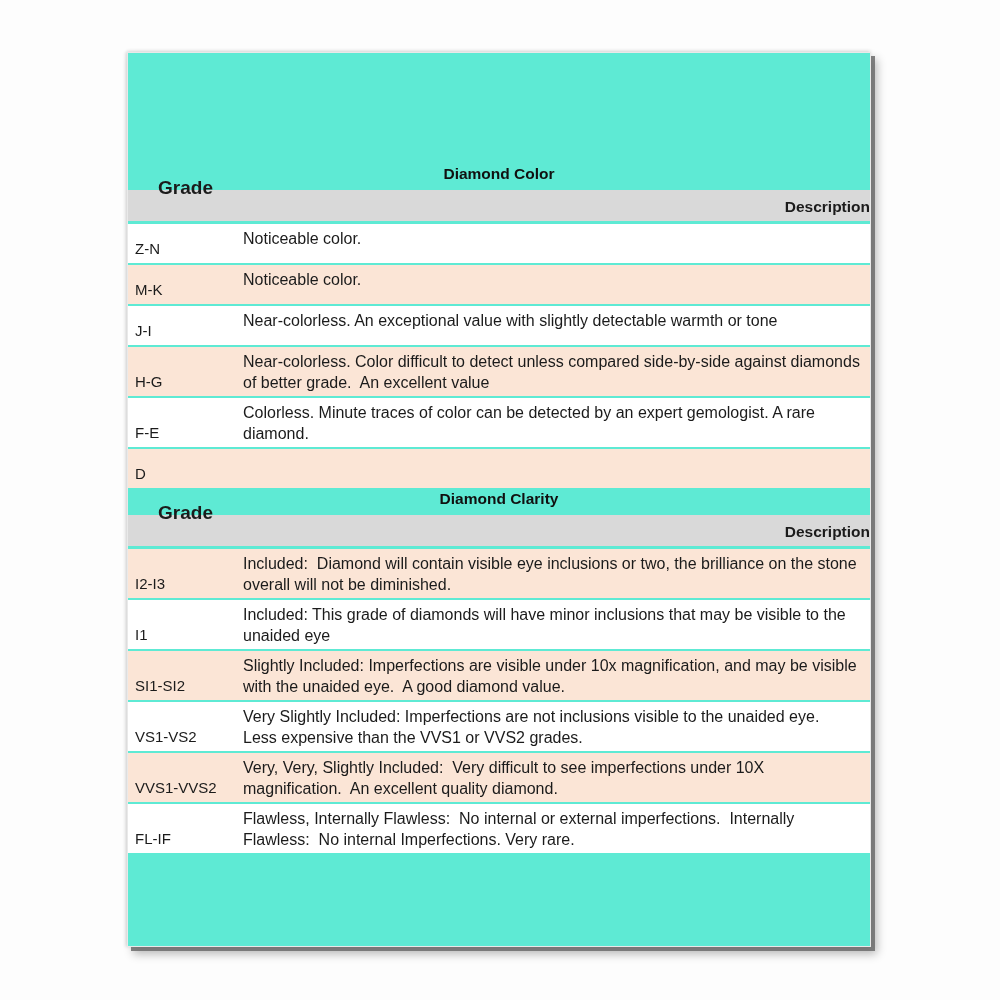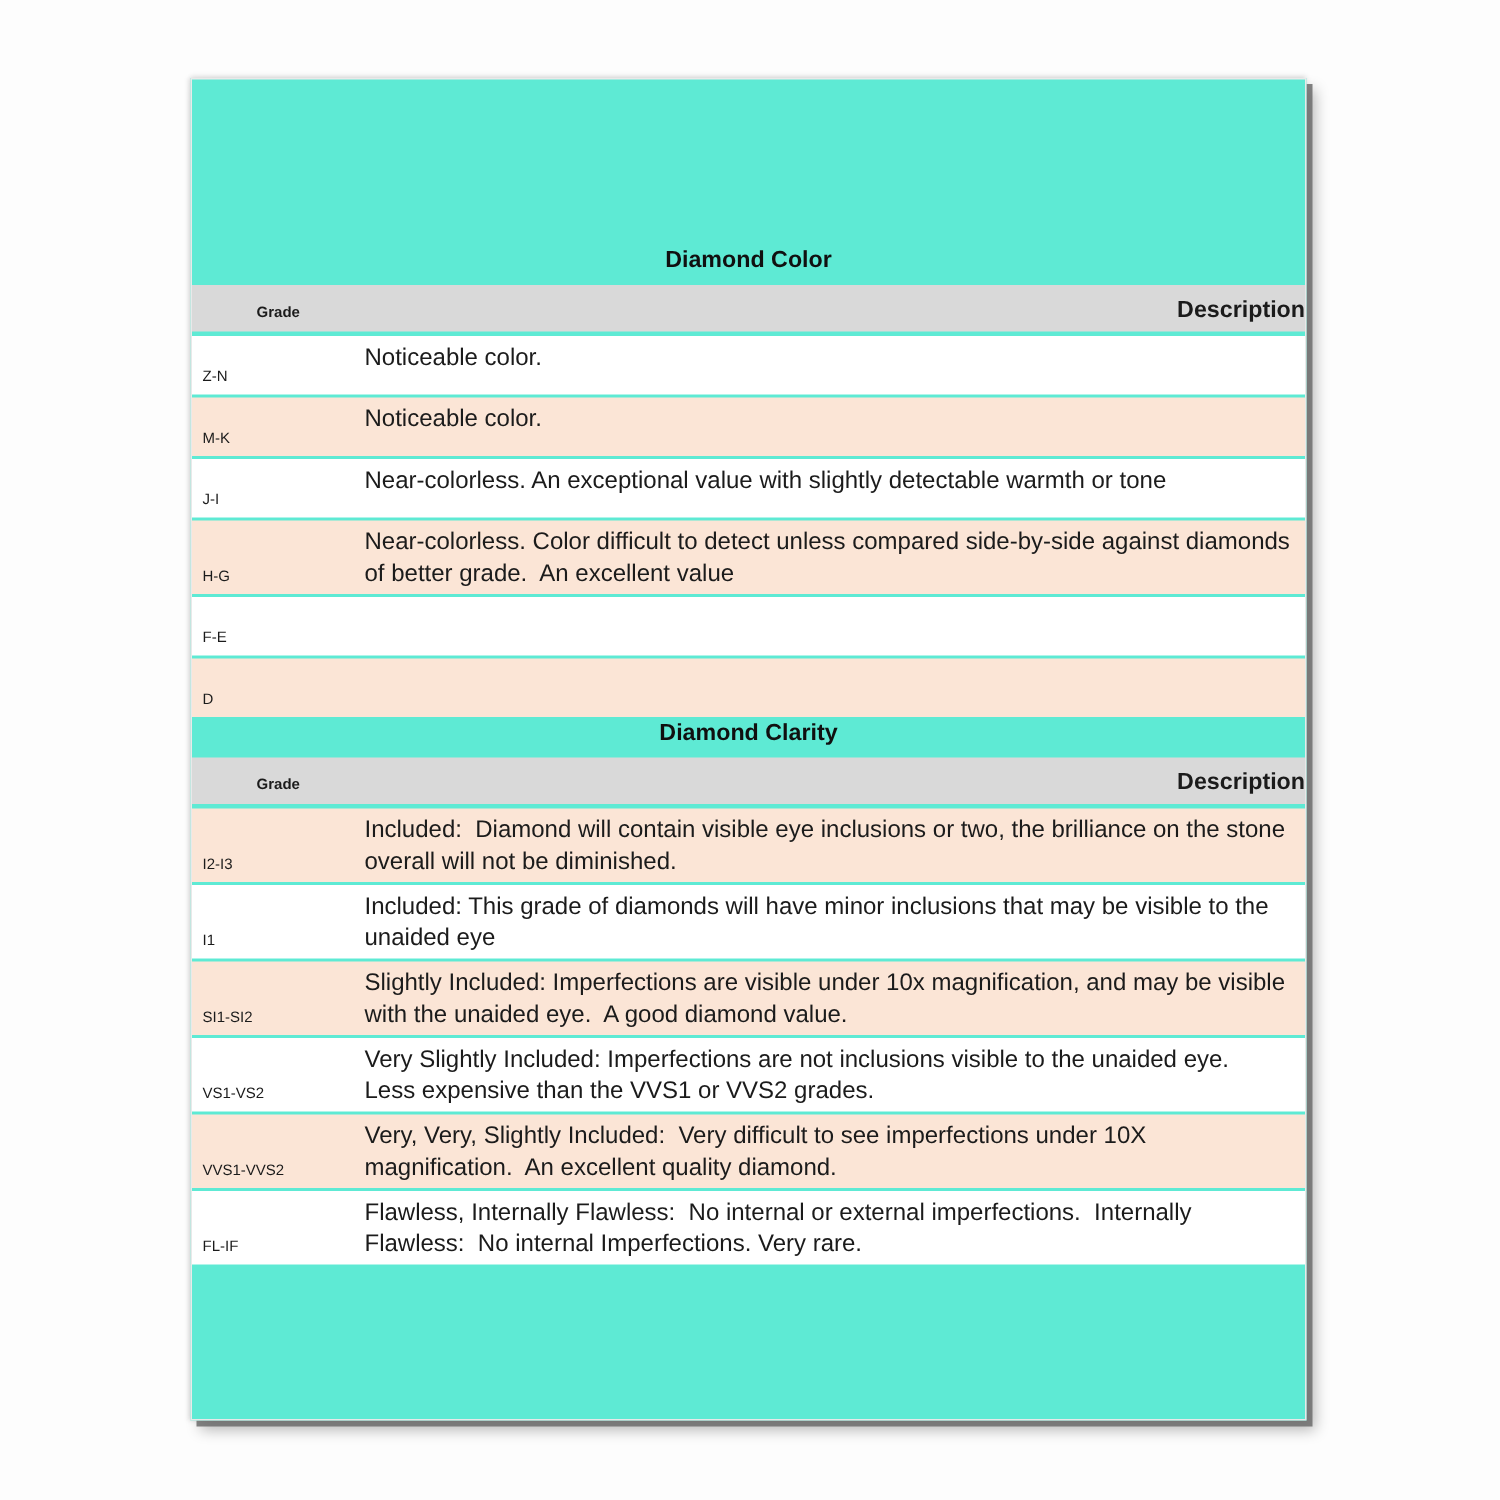"Grade" .th-grade { font-size: 10px -> 19px; padding-bottom: 7px -> 22px }
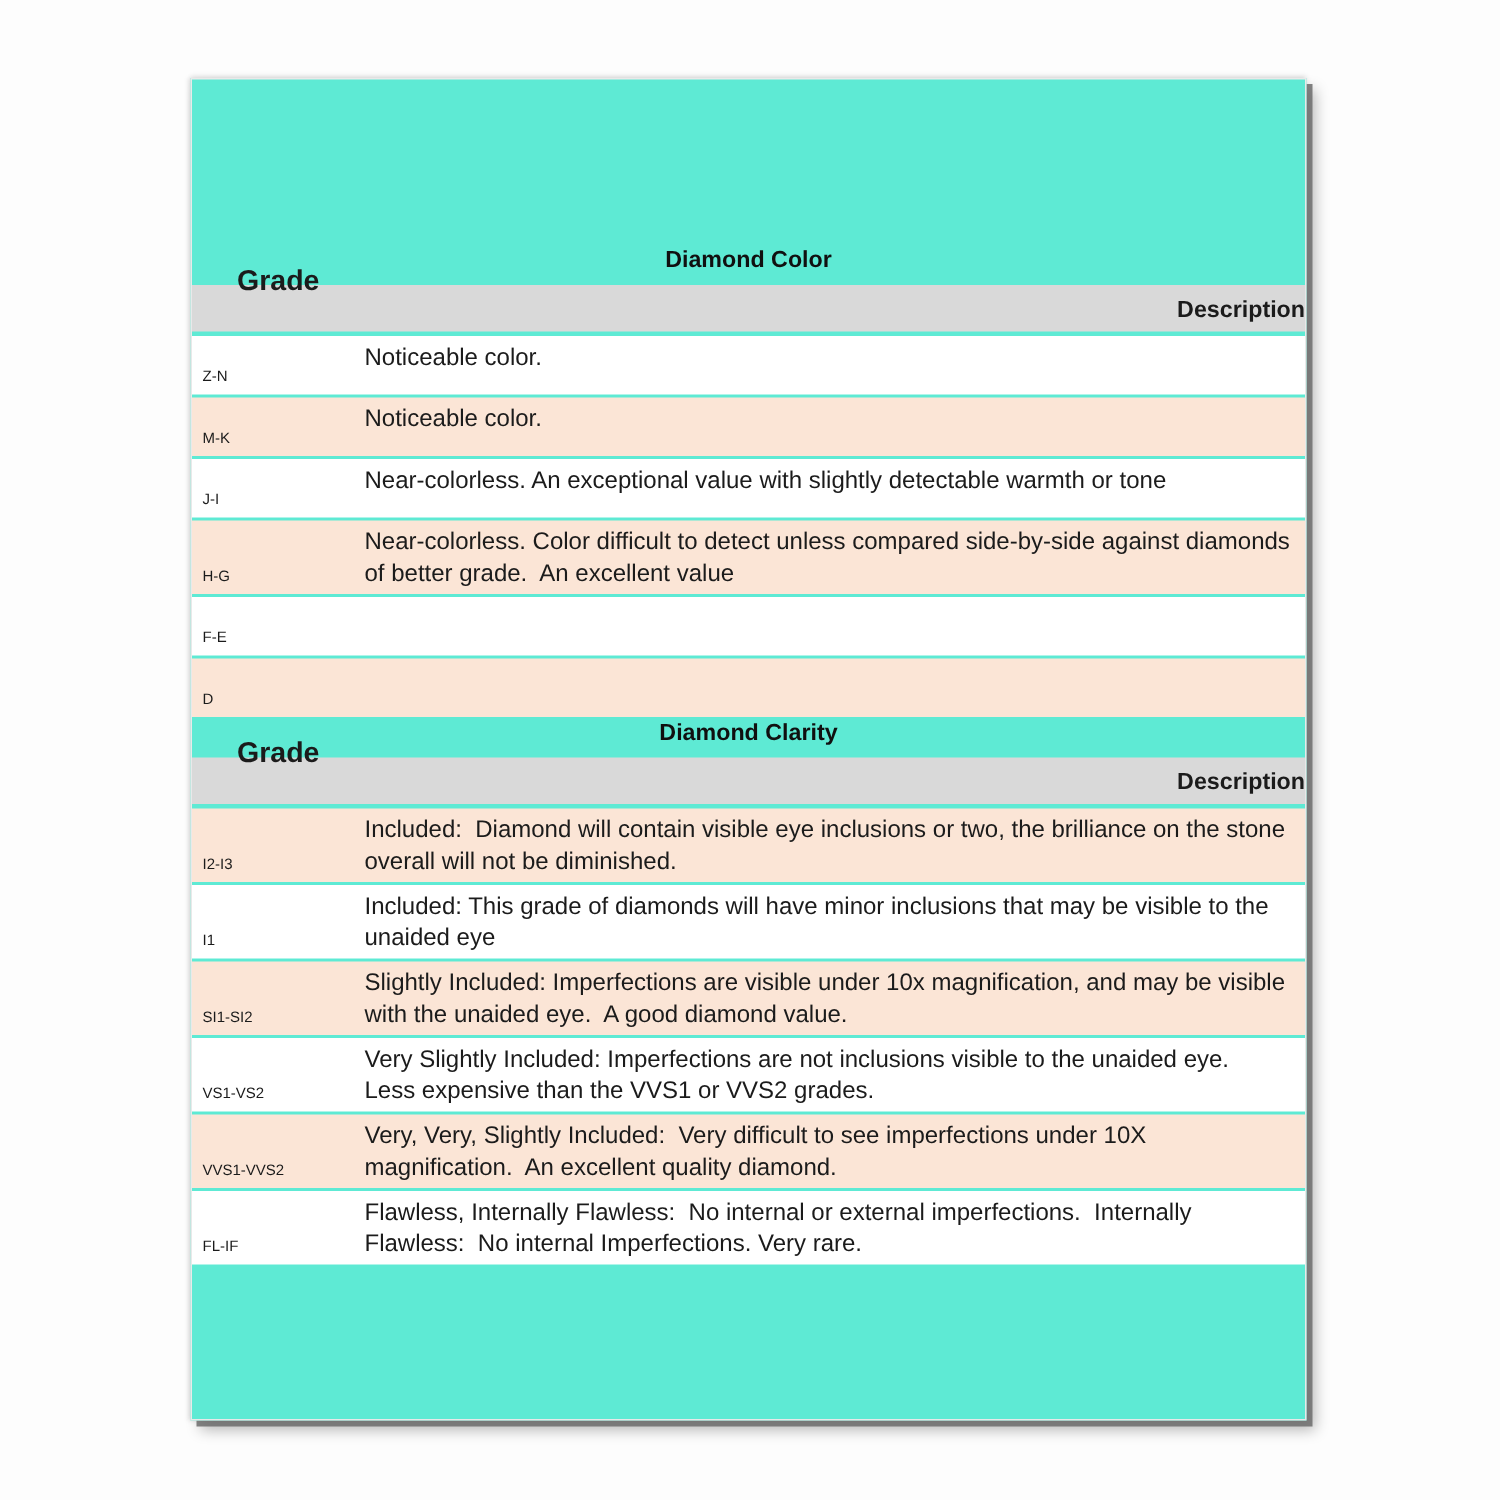"Z-N" .cell-grade { font-size: 10px -> 15px }
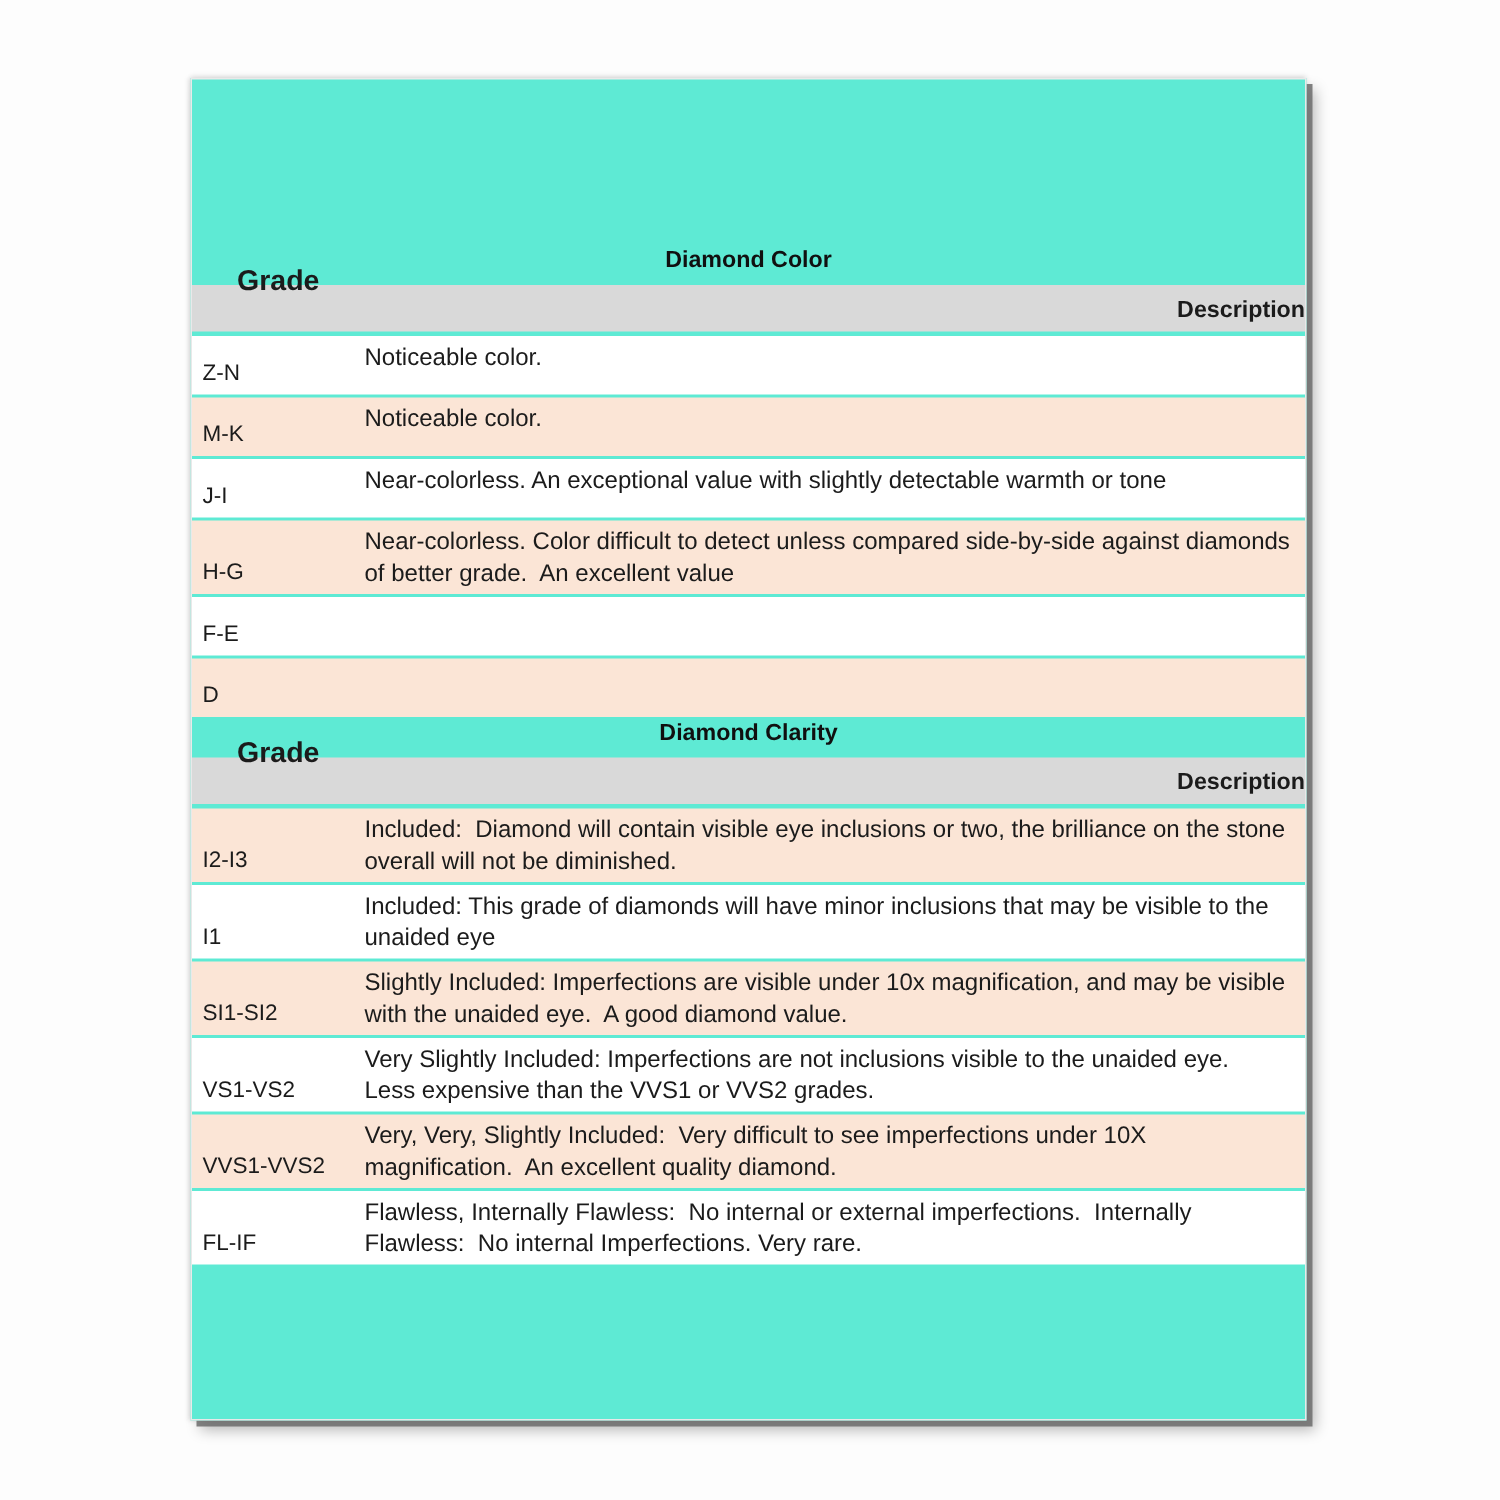"Colorless. Minute traces of color" div.cell-desc { html: none -> <div>Colorless. Minute traces of color can be detected by an expert gemologist. A rare diamond.</div> }
